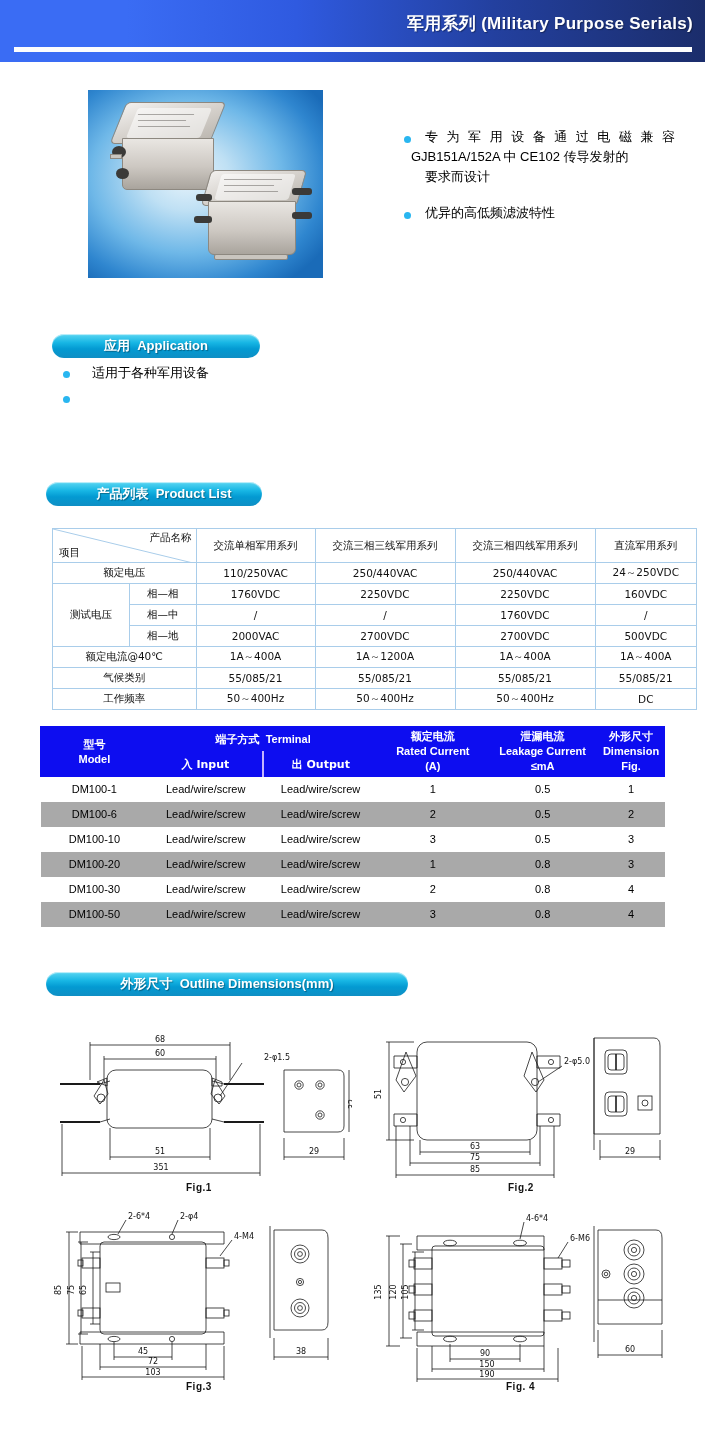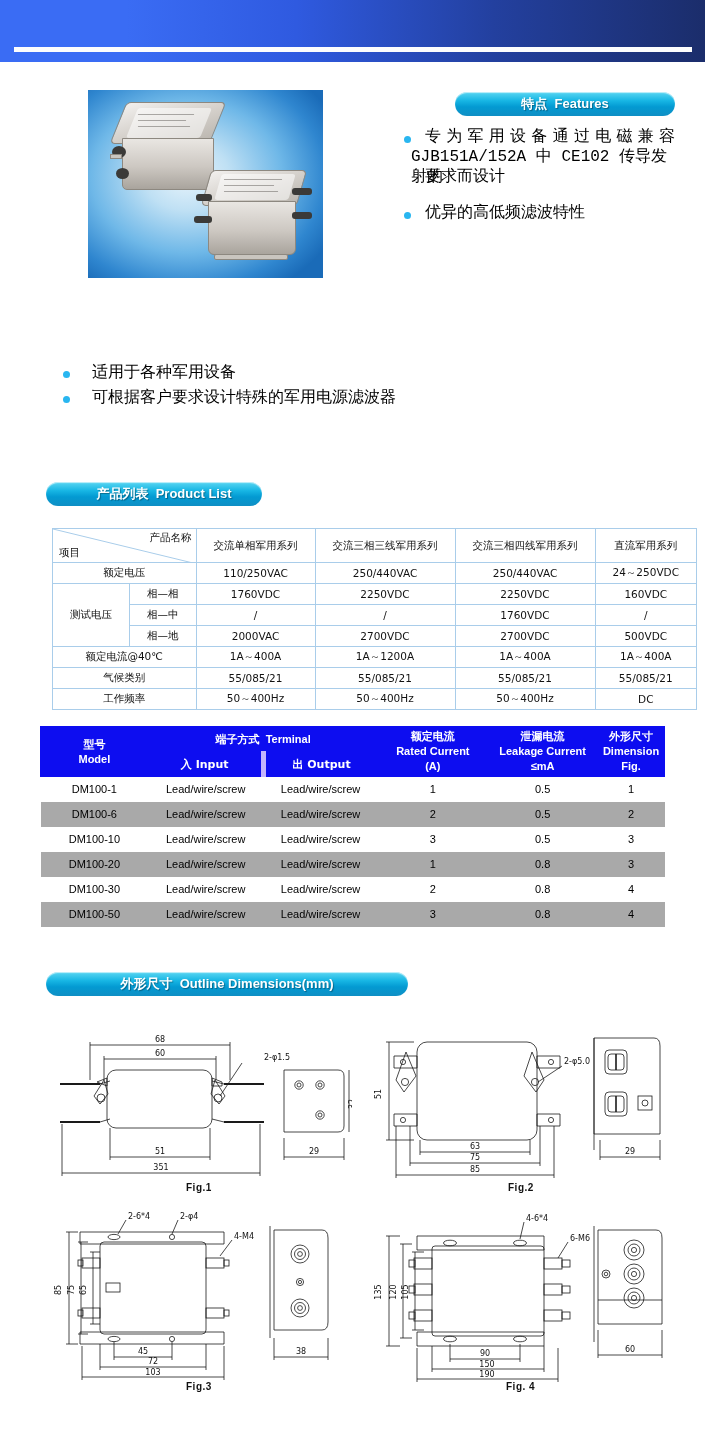"军用系列 (Military Purpose Serials)" div.banner-title { html: none -> <div> <span>军用系列</span> <span>(Military Purpose Serials)</span> </div> }
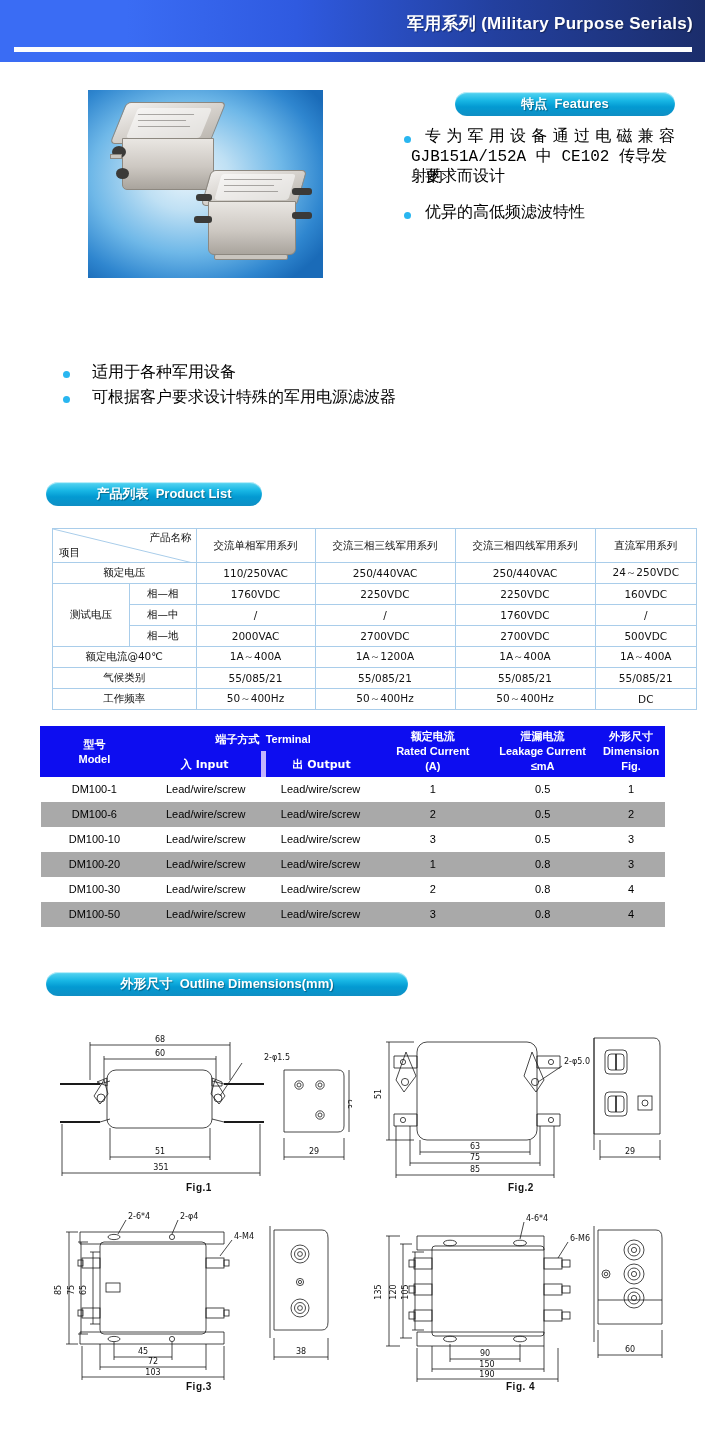"特点 Features" div.pill { html: <div> <span><span>特点</span>&nbsp;&nbsp;<span>Features</span></span> </div> -> none }
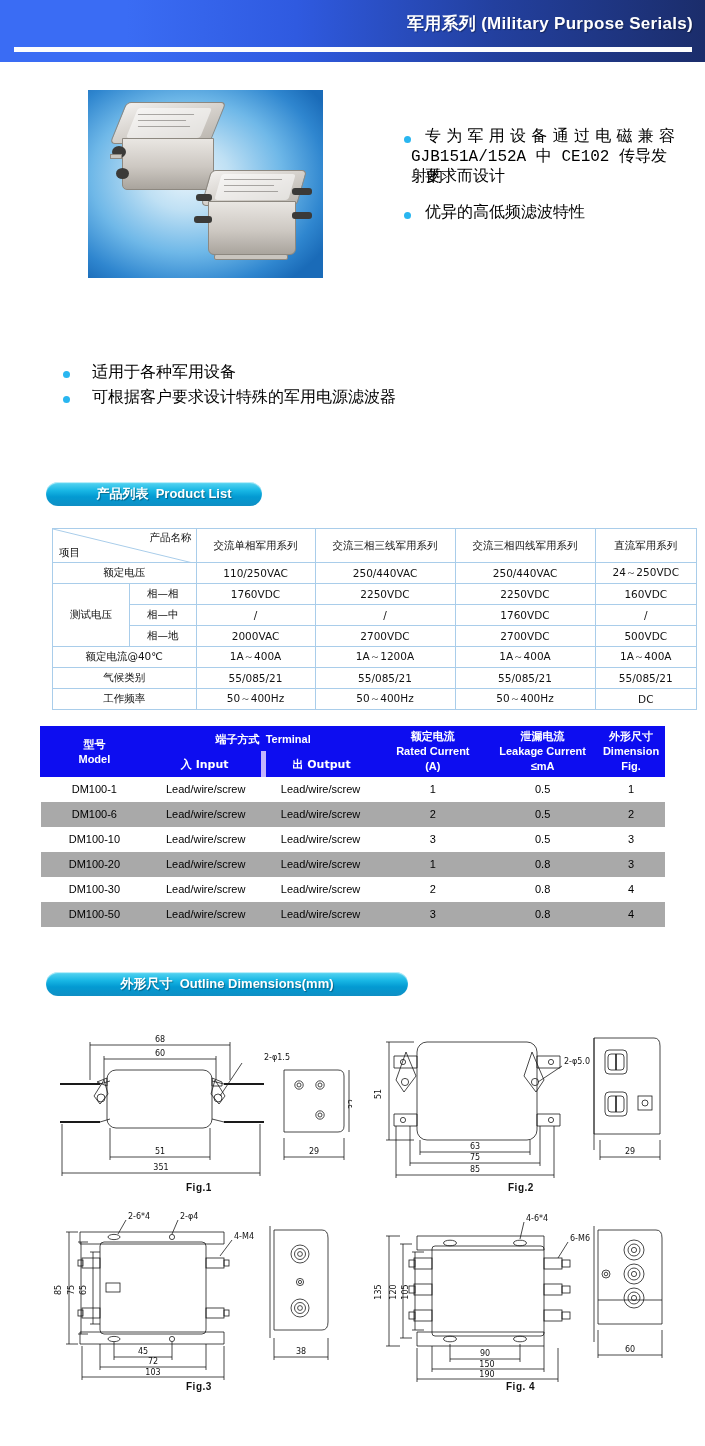"专为军用设备通过电磁兼容" .bullet-text { font-family: Liberation Mono, monospace -> Liberation Sans, sans-serif; font-size: 16px -> 13px }
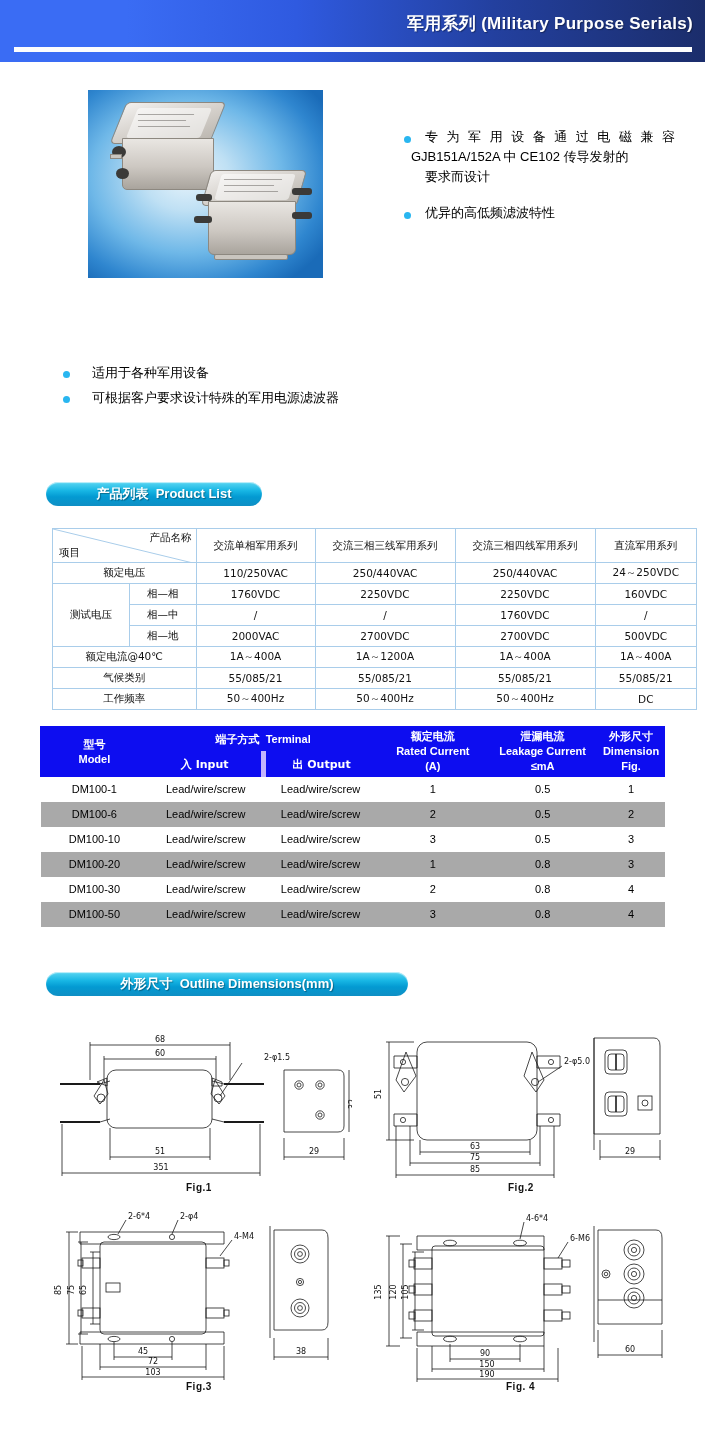"应用 Application" div.pill { html: none -> <div> <span><span>应用</span>&nbsp;&nbsp;<span>Application</span></span> </div> }
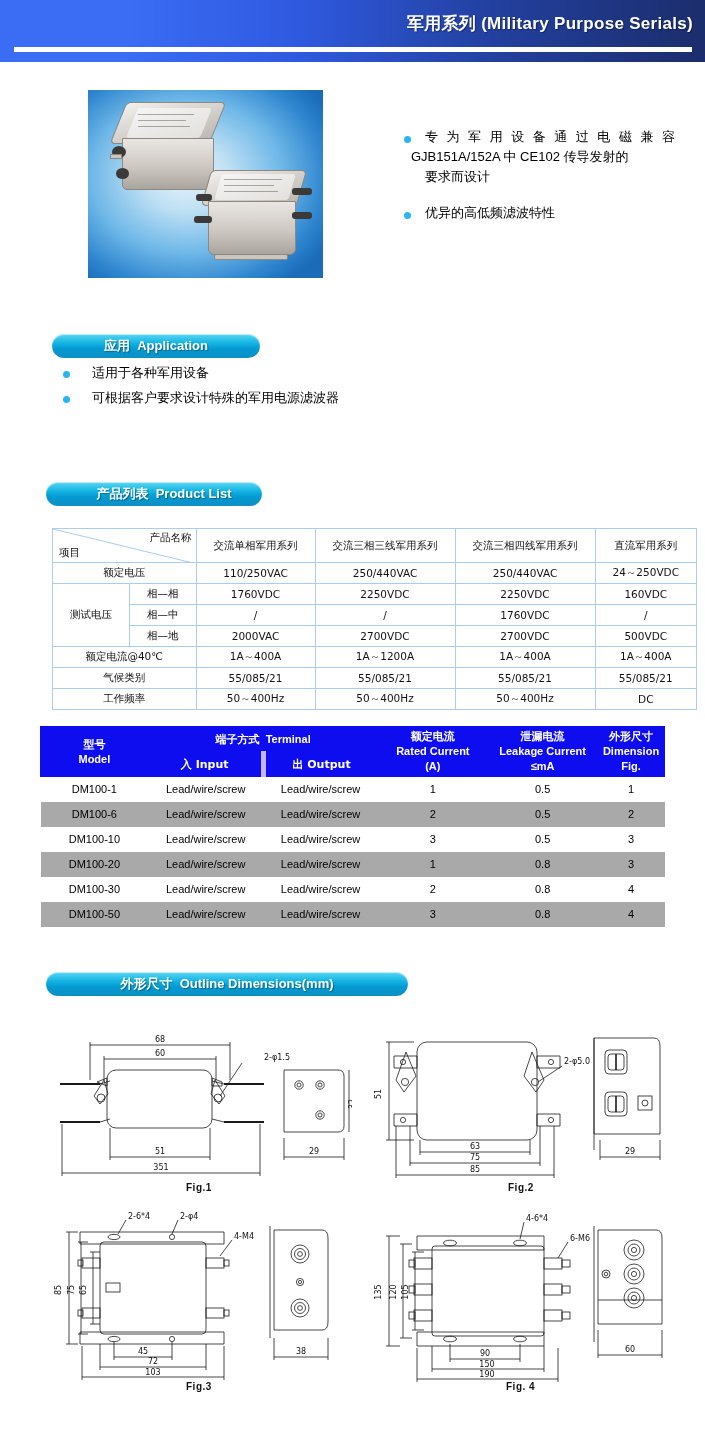"可根据客户要求设计特殊的军用电源滤波器" div.bullet-text { html: <div>可根据客户要求设计特殊的军用电源滤波器</div> -> none }
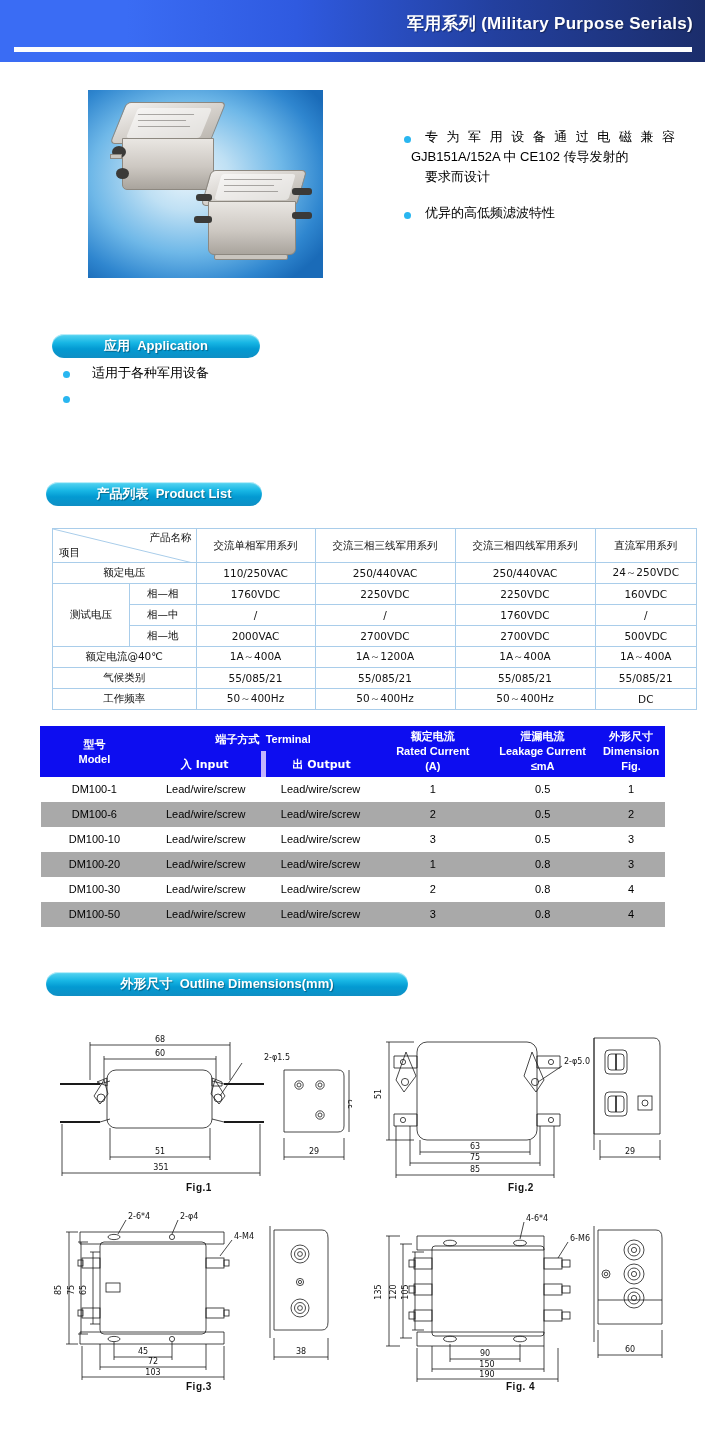"出 Output" .plist .divider { border-left: 5px solid #c4b5fd -> 2px solid #c4b5fd }
